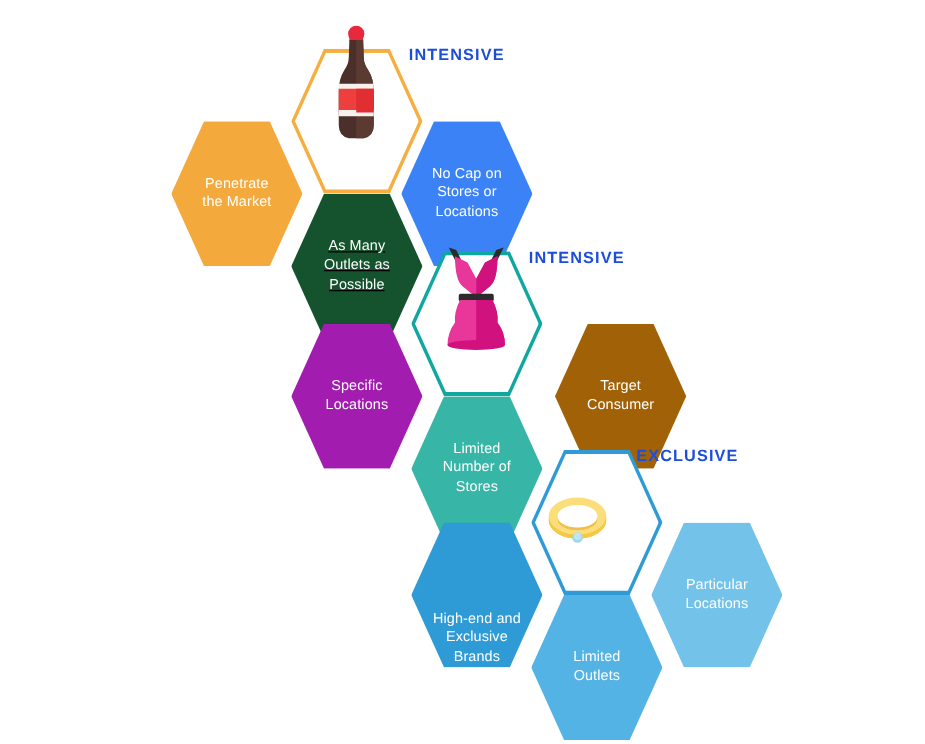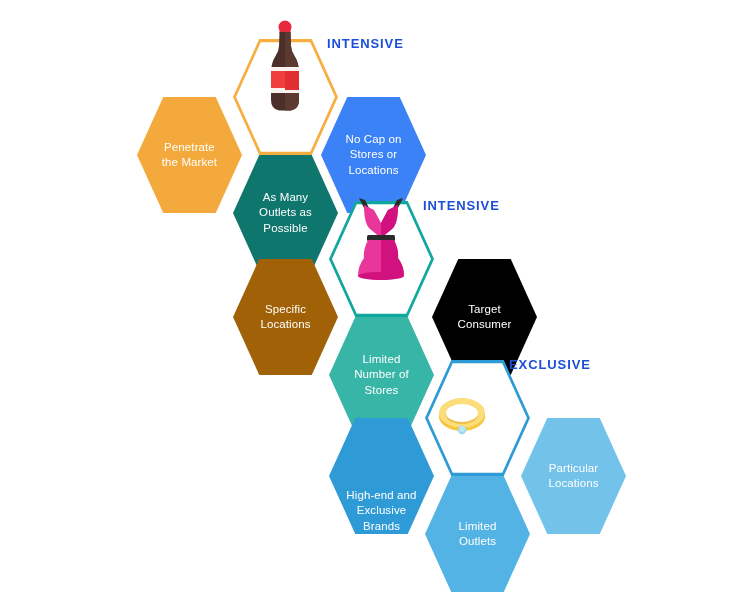"As Many" div.hex { background: #0f766e -> #14532d; text-decoration: none -> underline }
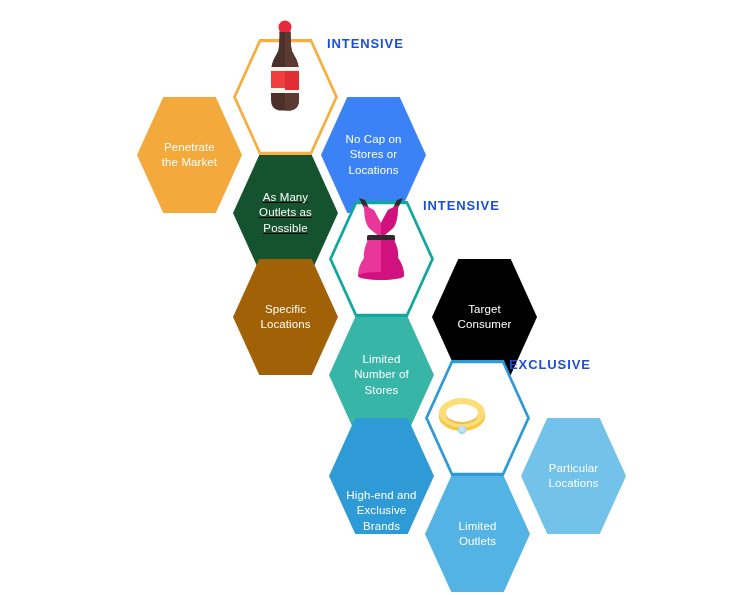"Specific" div.hex { background: #a16207 -> #a21caf }
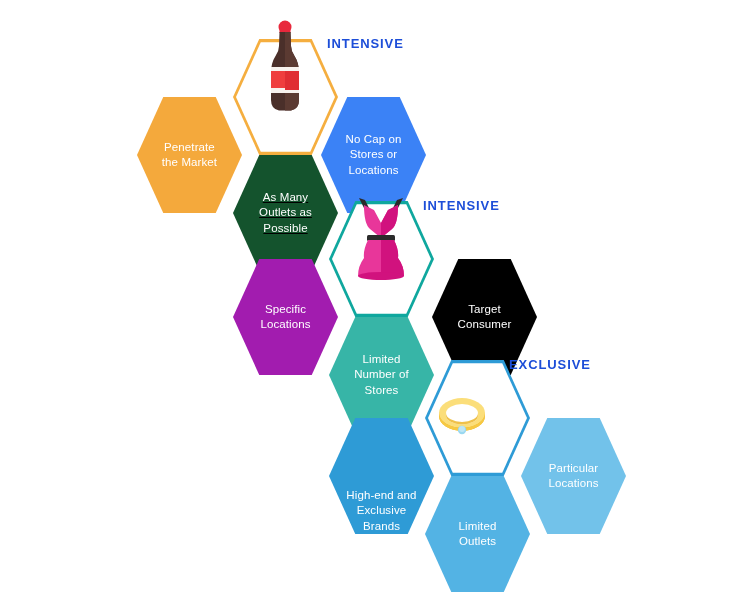"Target" div.hex { background: #000000 -> #a16207; left: 432px -> 444px }
